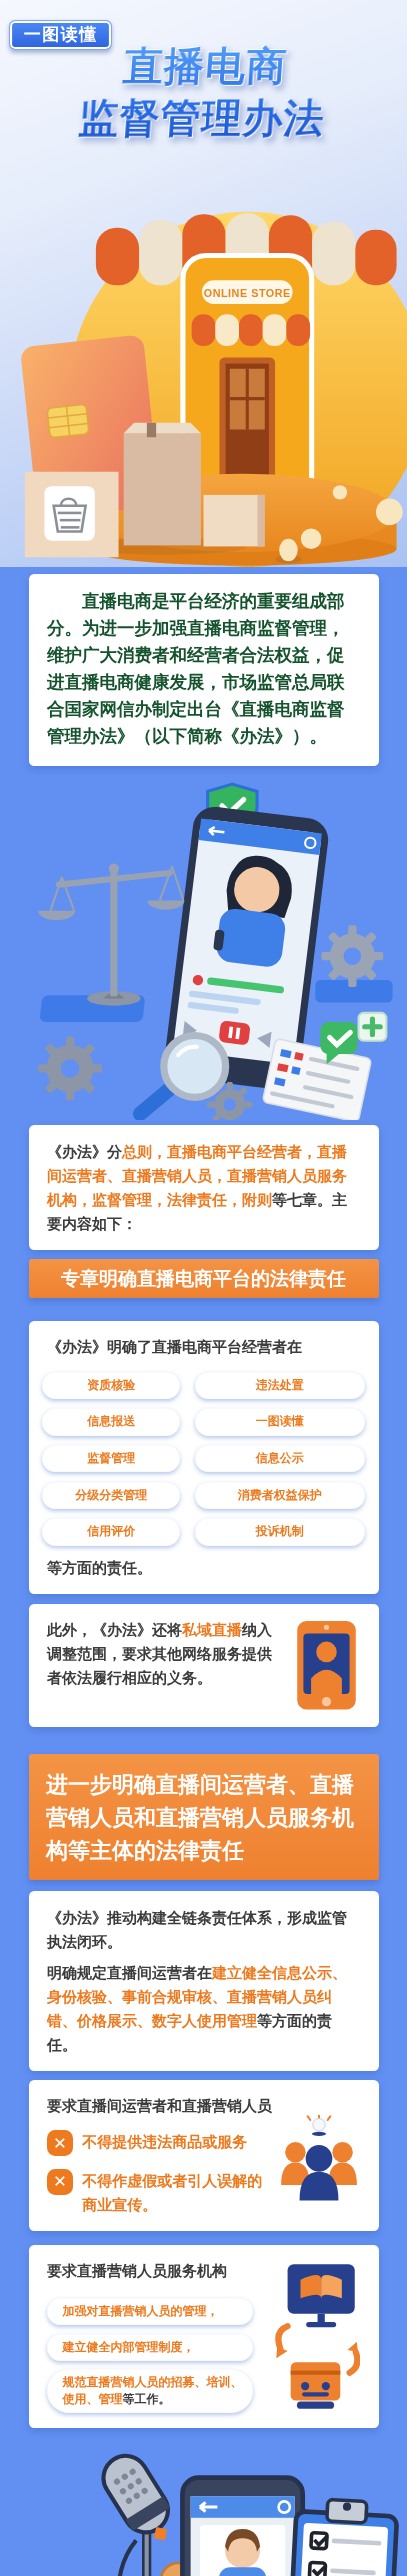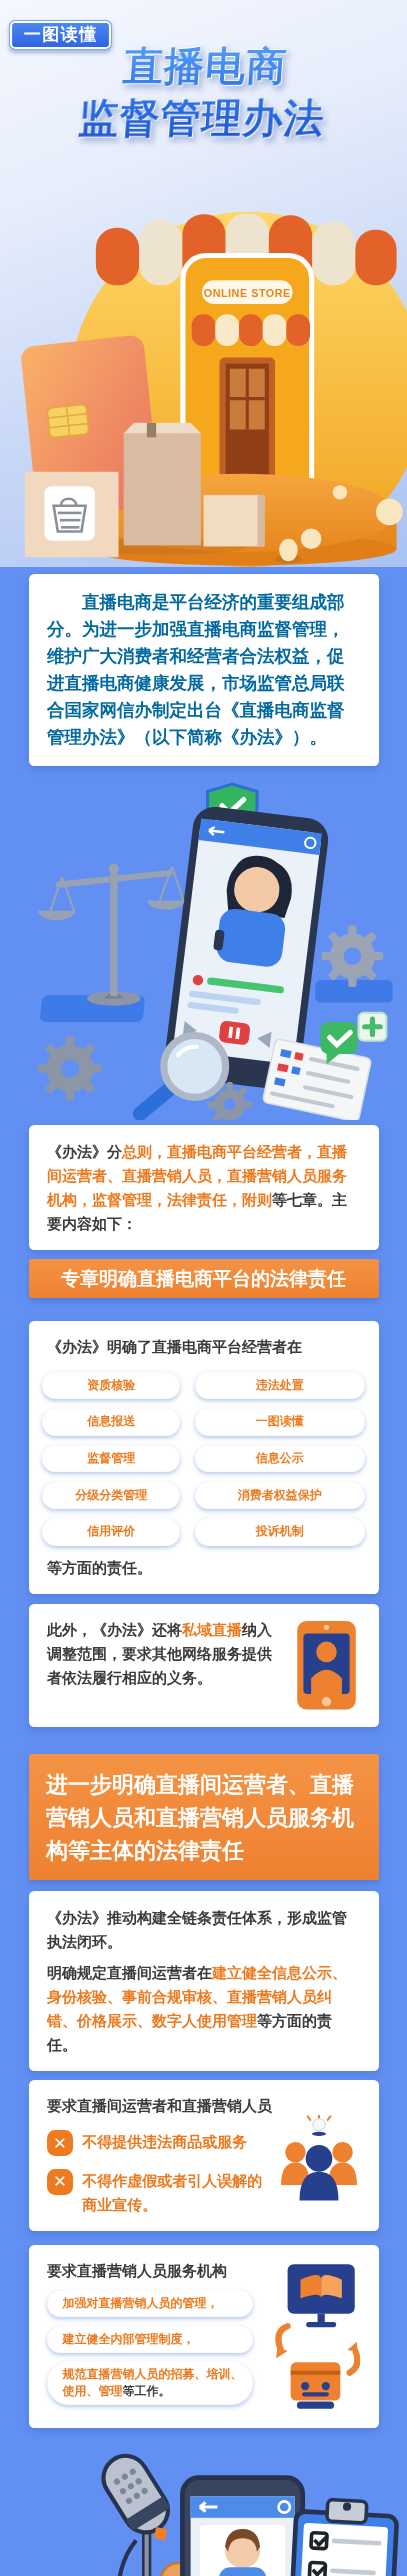"直播电商是平台经济的重要组成部分。为进一步加强直播电商监督管理，维护广大消费者和" .serif-intro { color: #0369a1 -> #14532d; font-family: Liberation Serif, serif -> Liberation Mono, monospace }
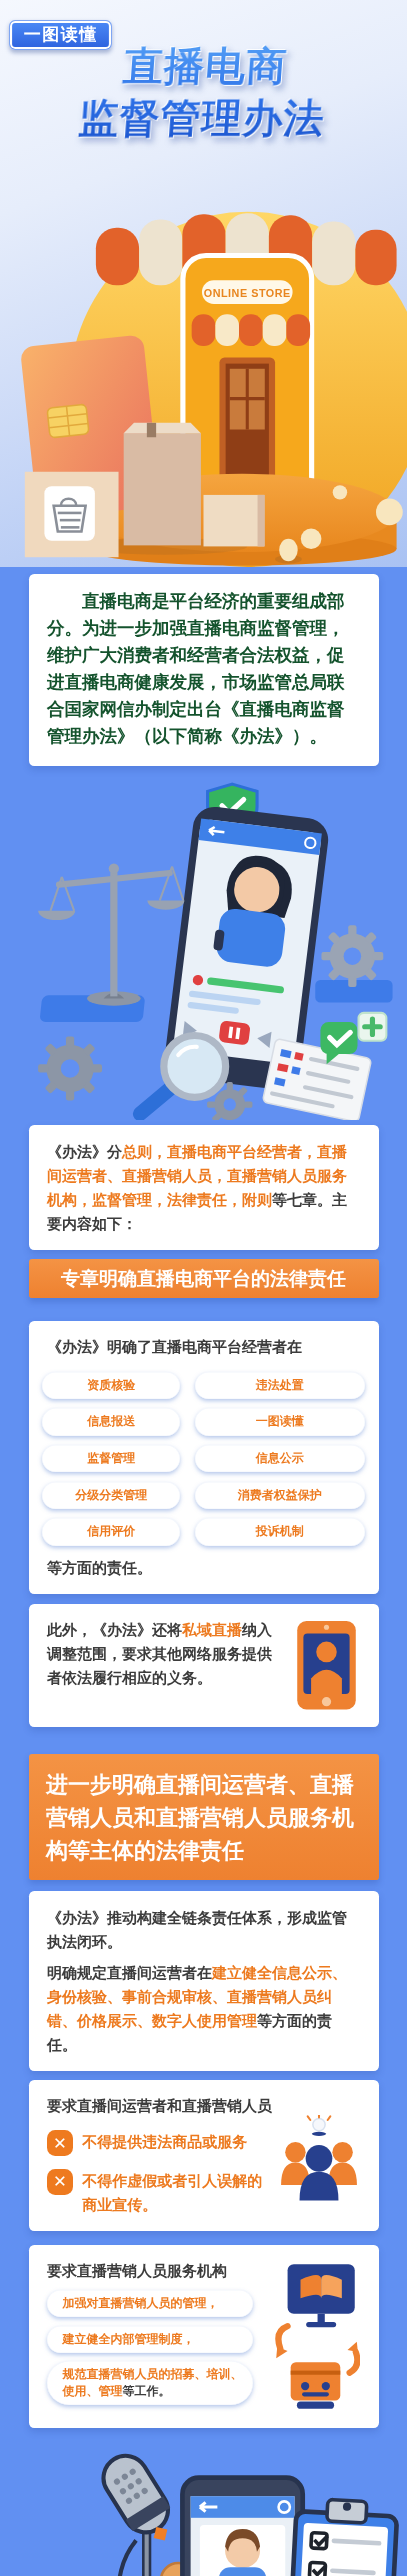"加强对直播营销人员的管理，" .pill-col { margin-top: 7px -> 15px }
